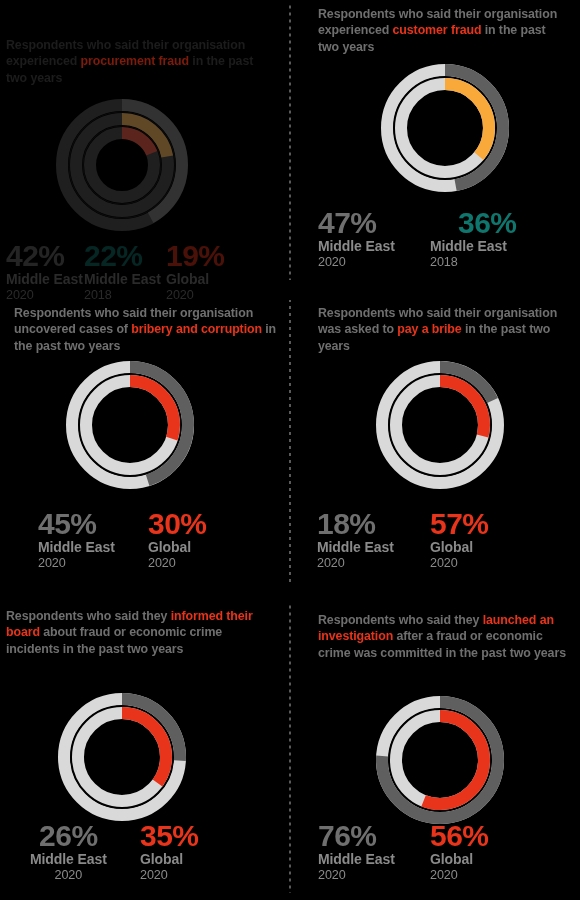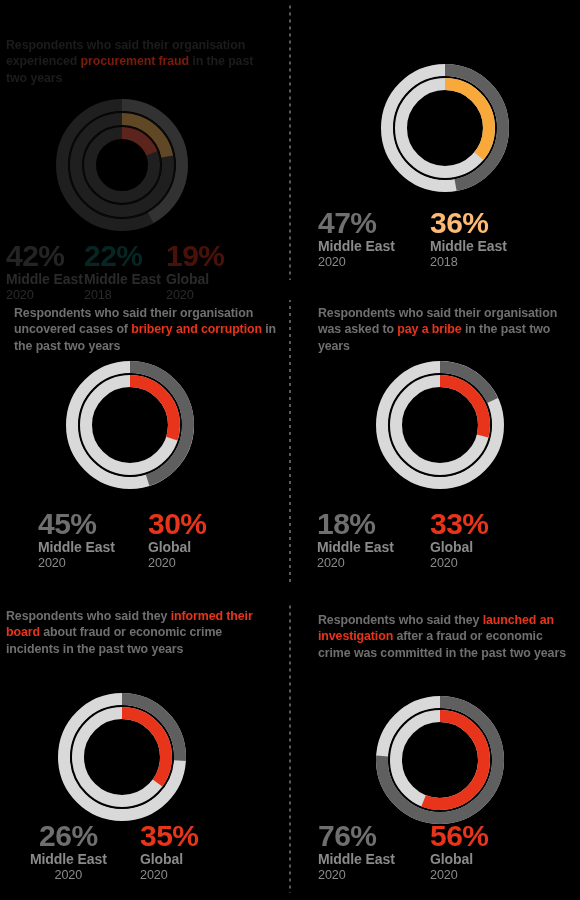"Respondents who said their organisation experienced customer" div.panel-title { html: none -> <div><span>Respondents who said their organisation experienced </span><span>customer fraud</span><span> in the past two years</span></div> }
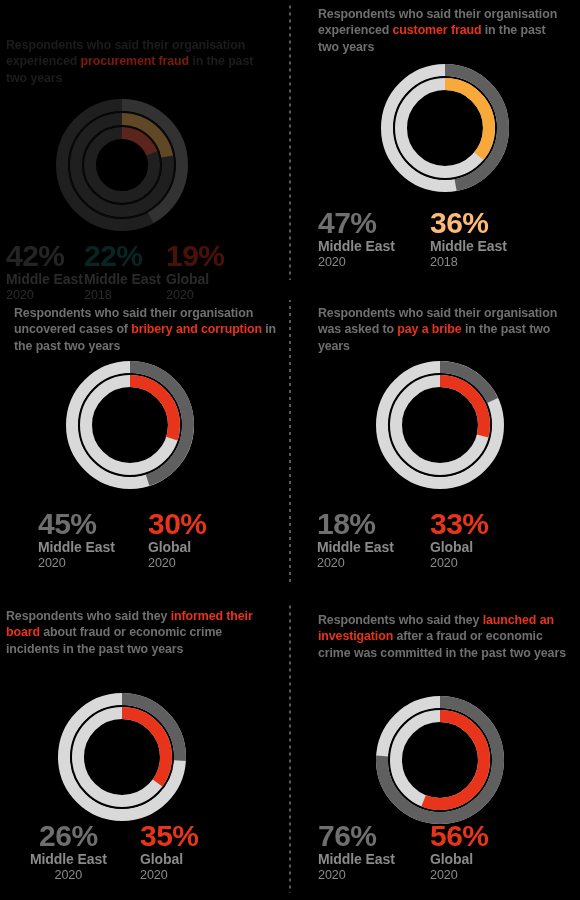"36%" div.legend-value { color: #fdba74 -> #0f766e; margin-left: none -> 28px }
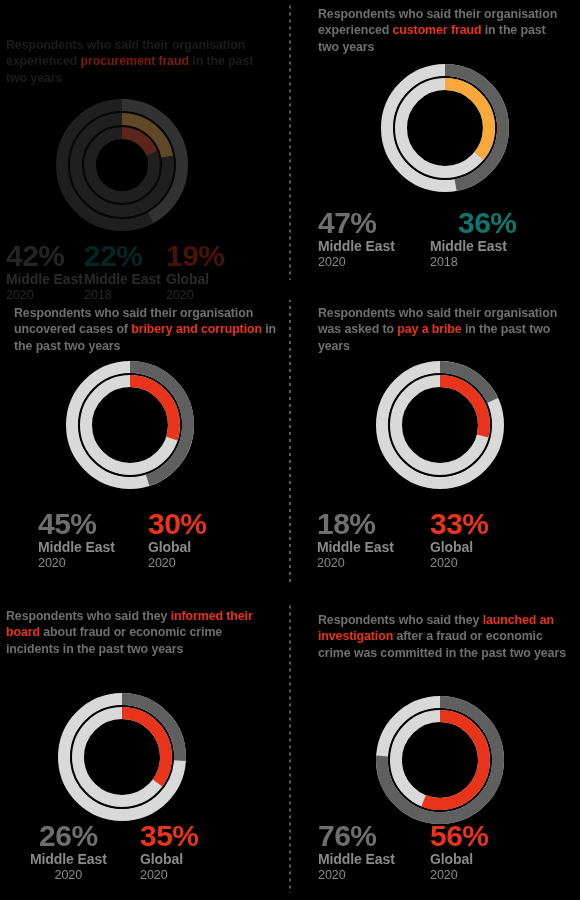"33%" div.legend-value { text: 33% -> 57% }
